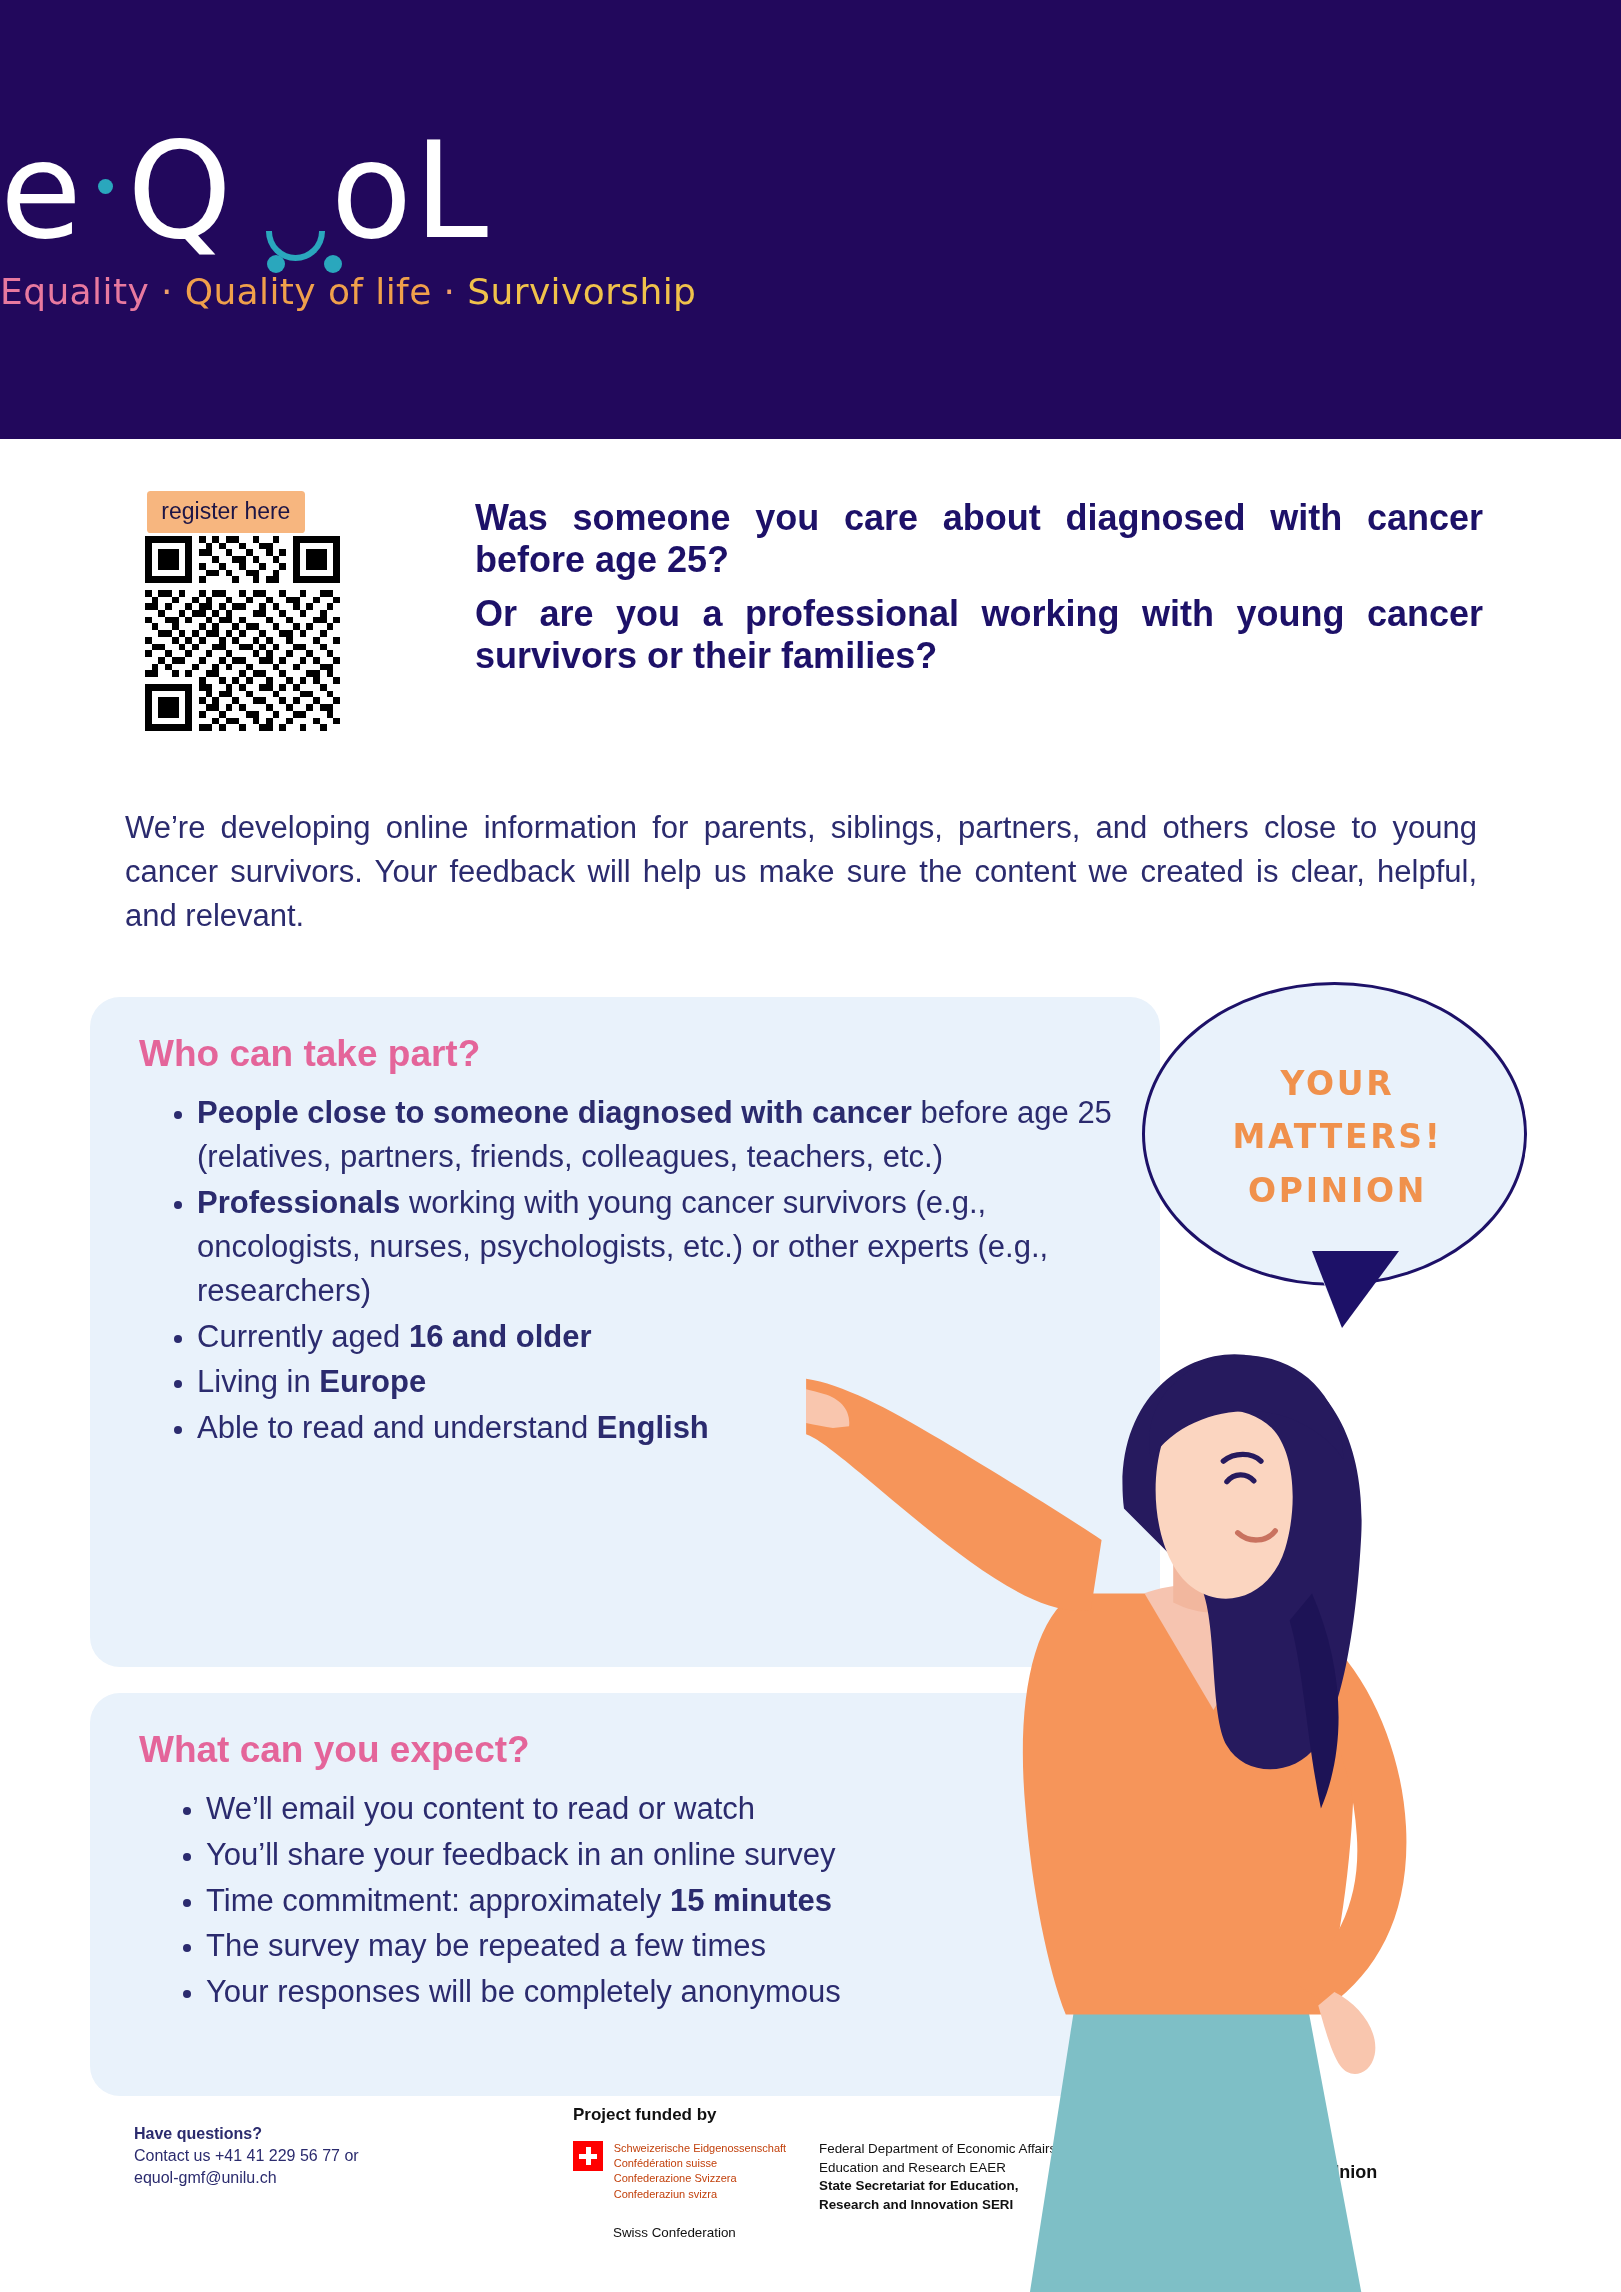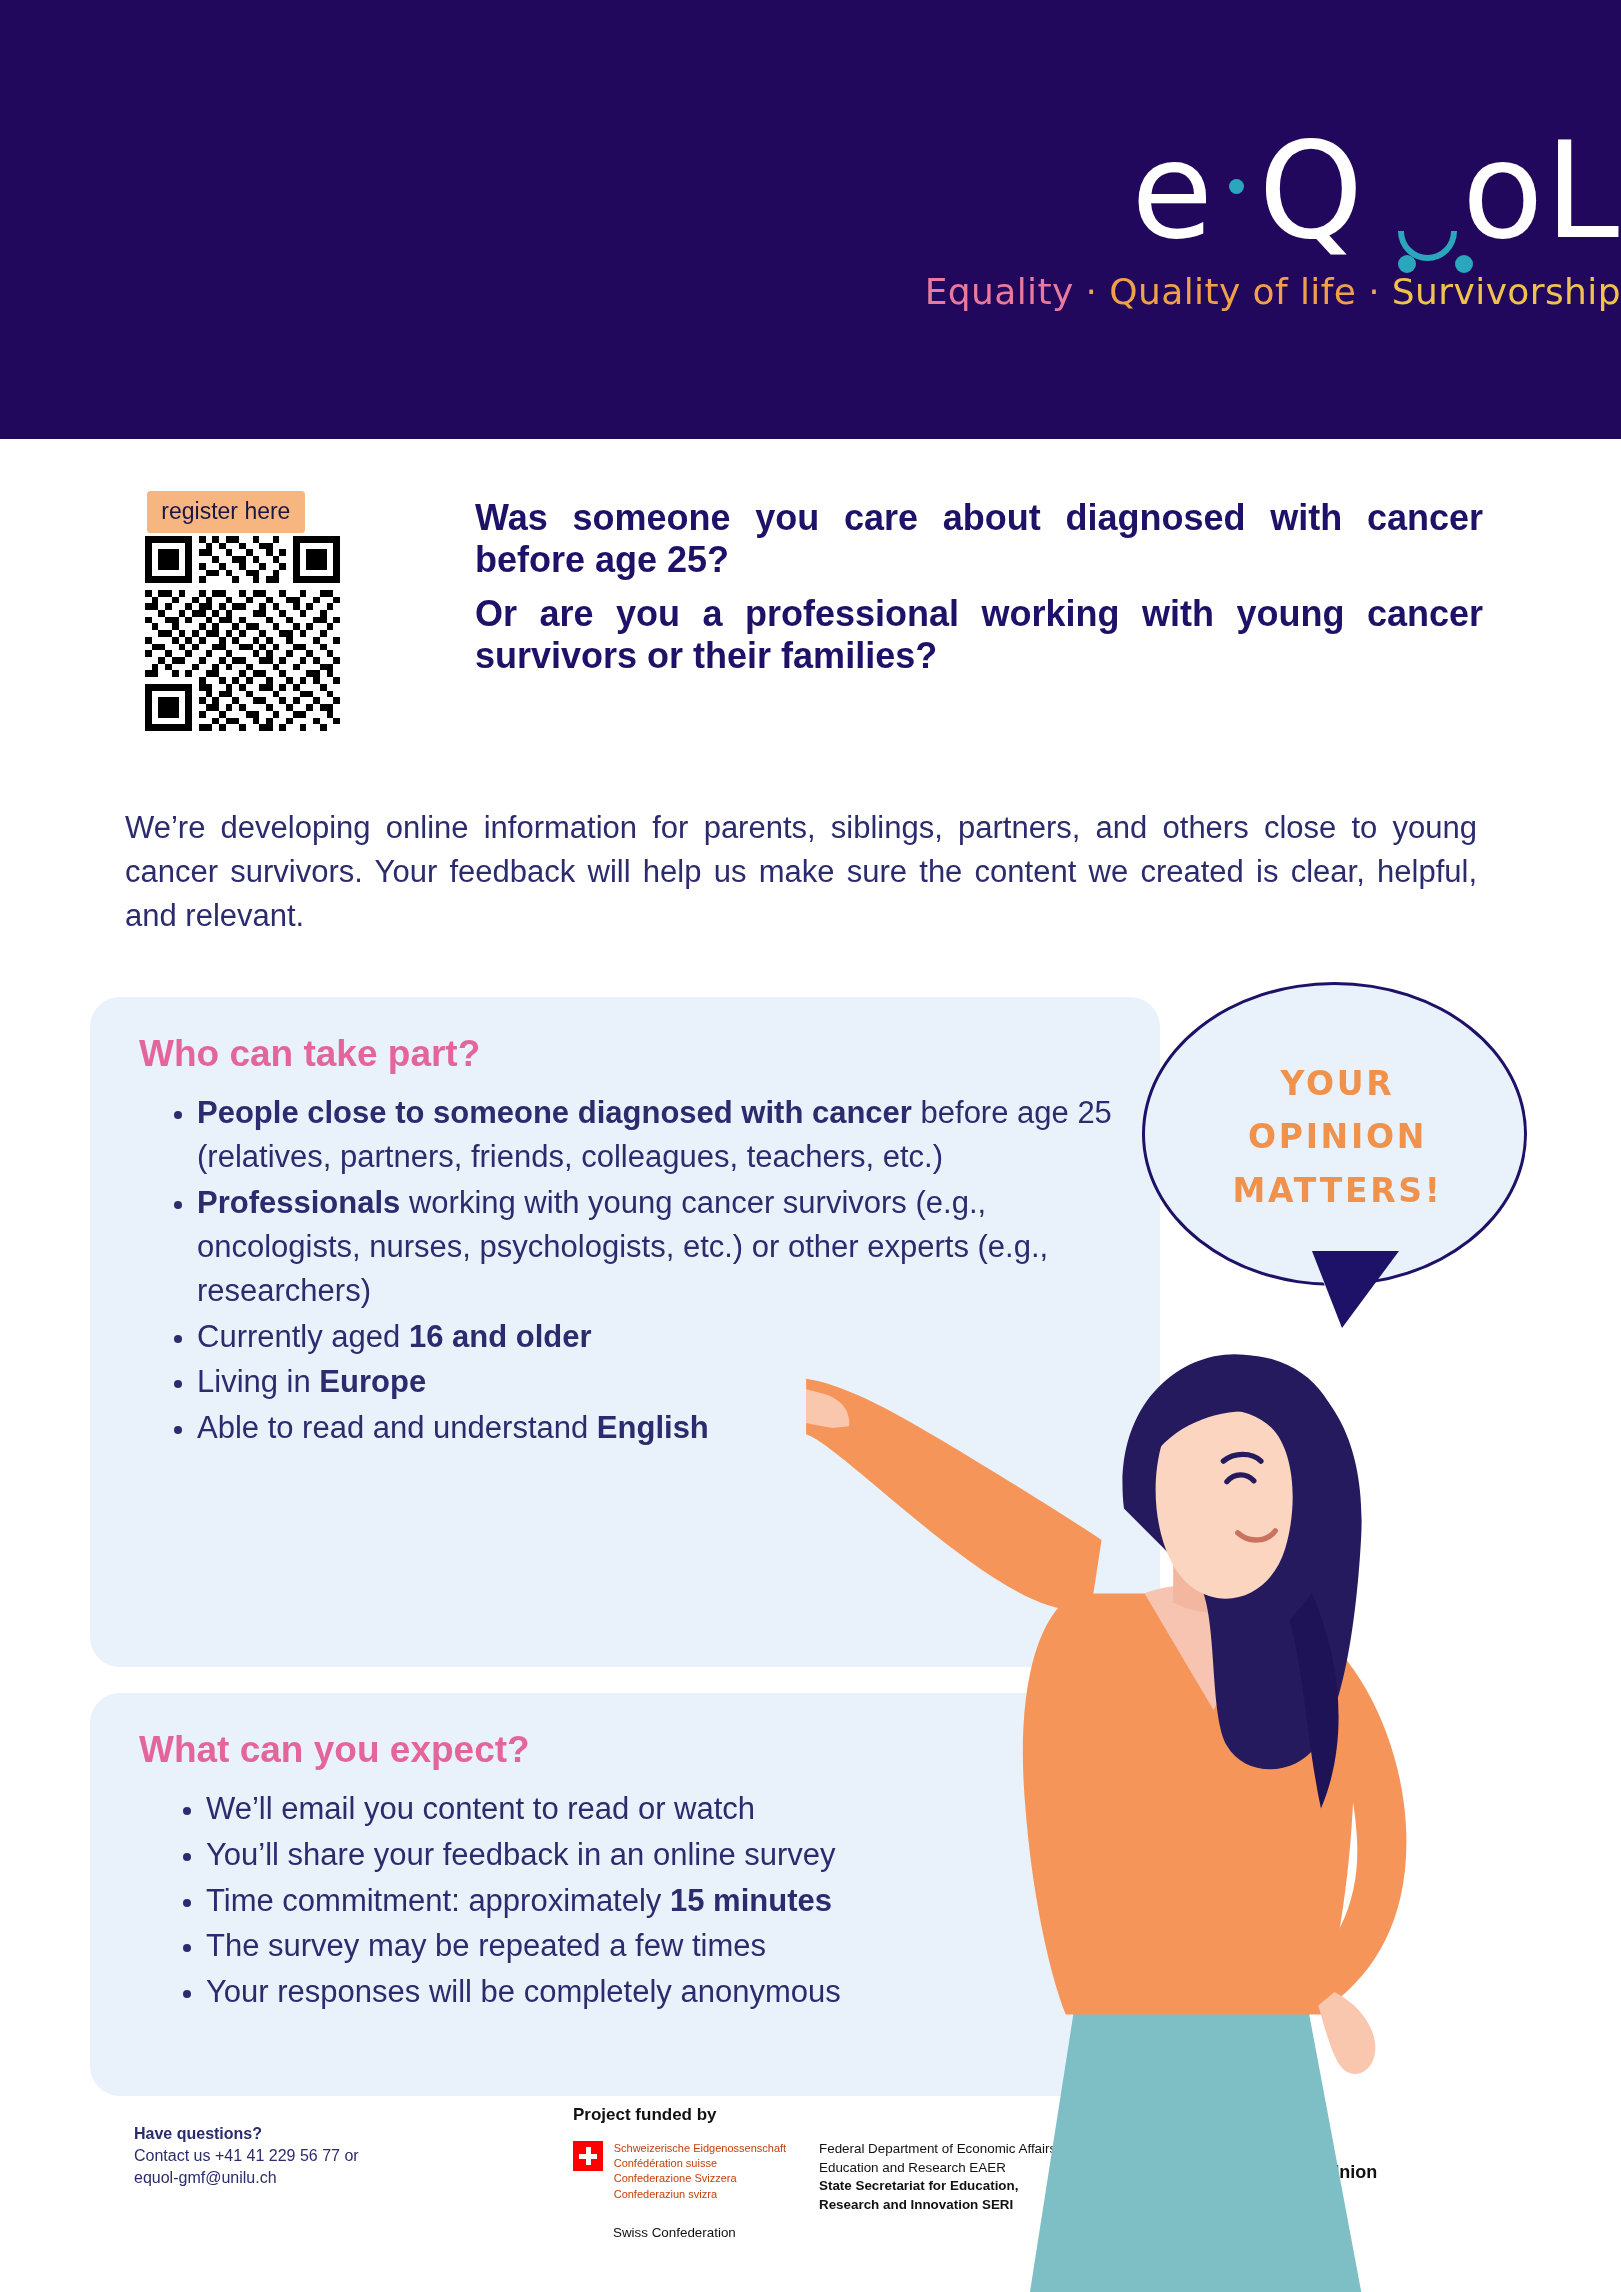"e Q oL" .logo-wrap { text-align: right -> left }
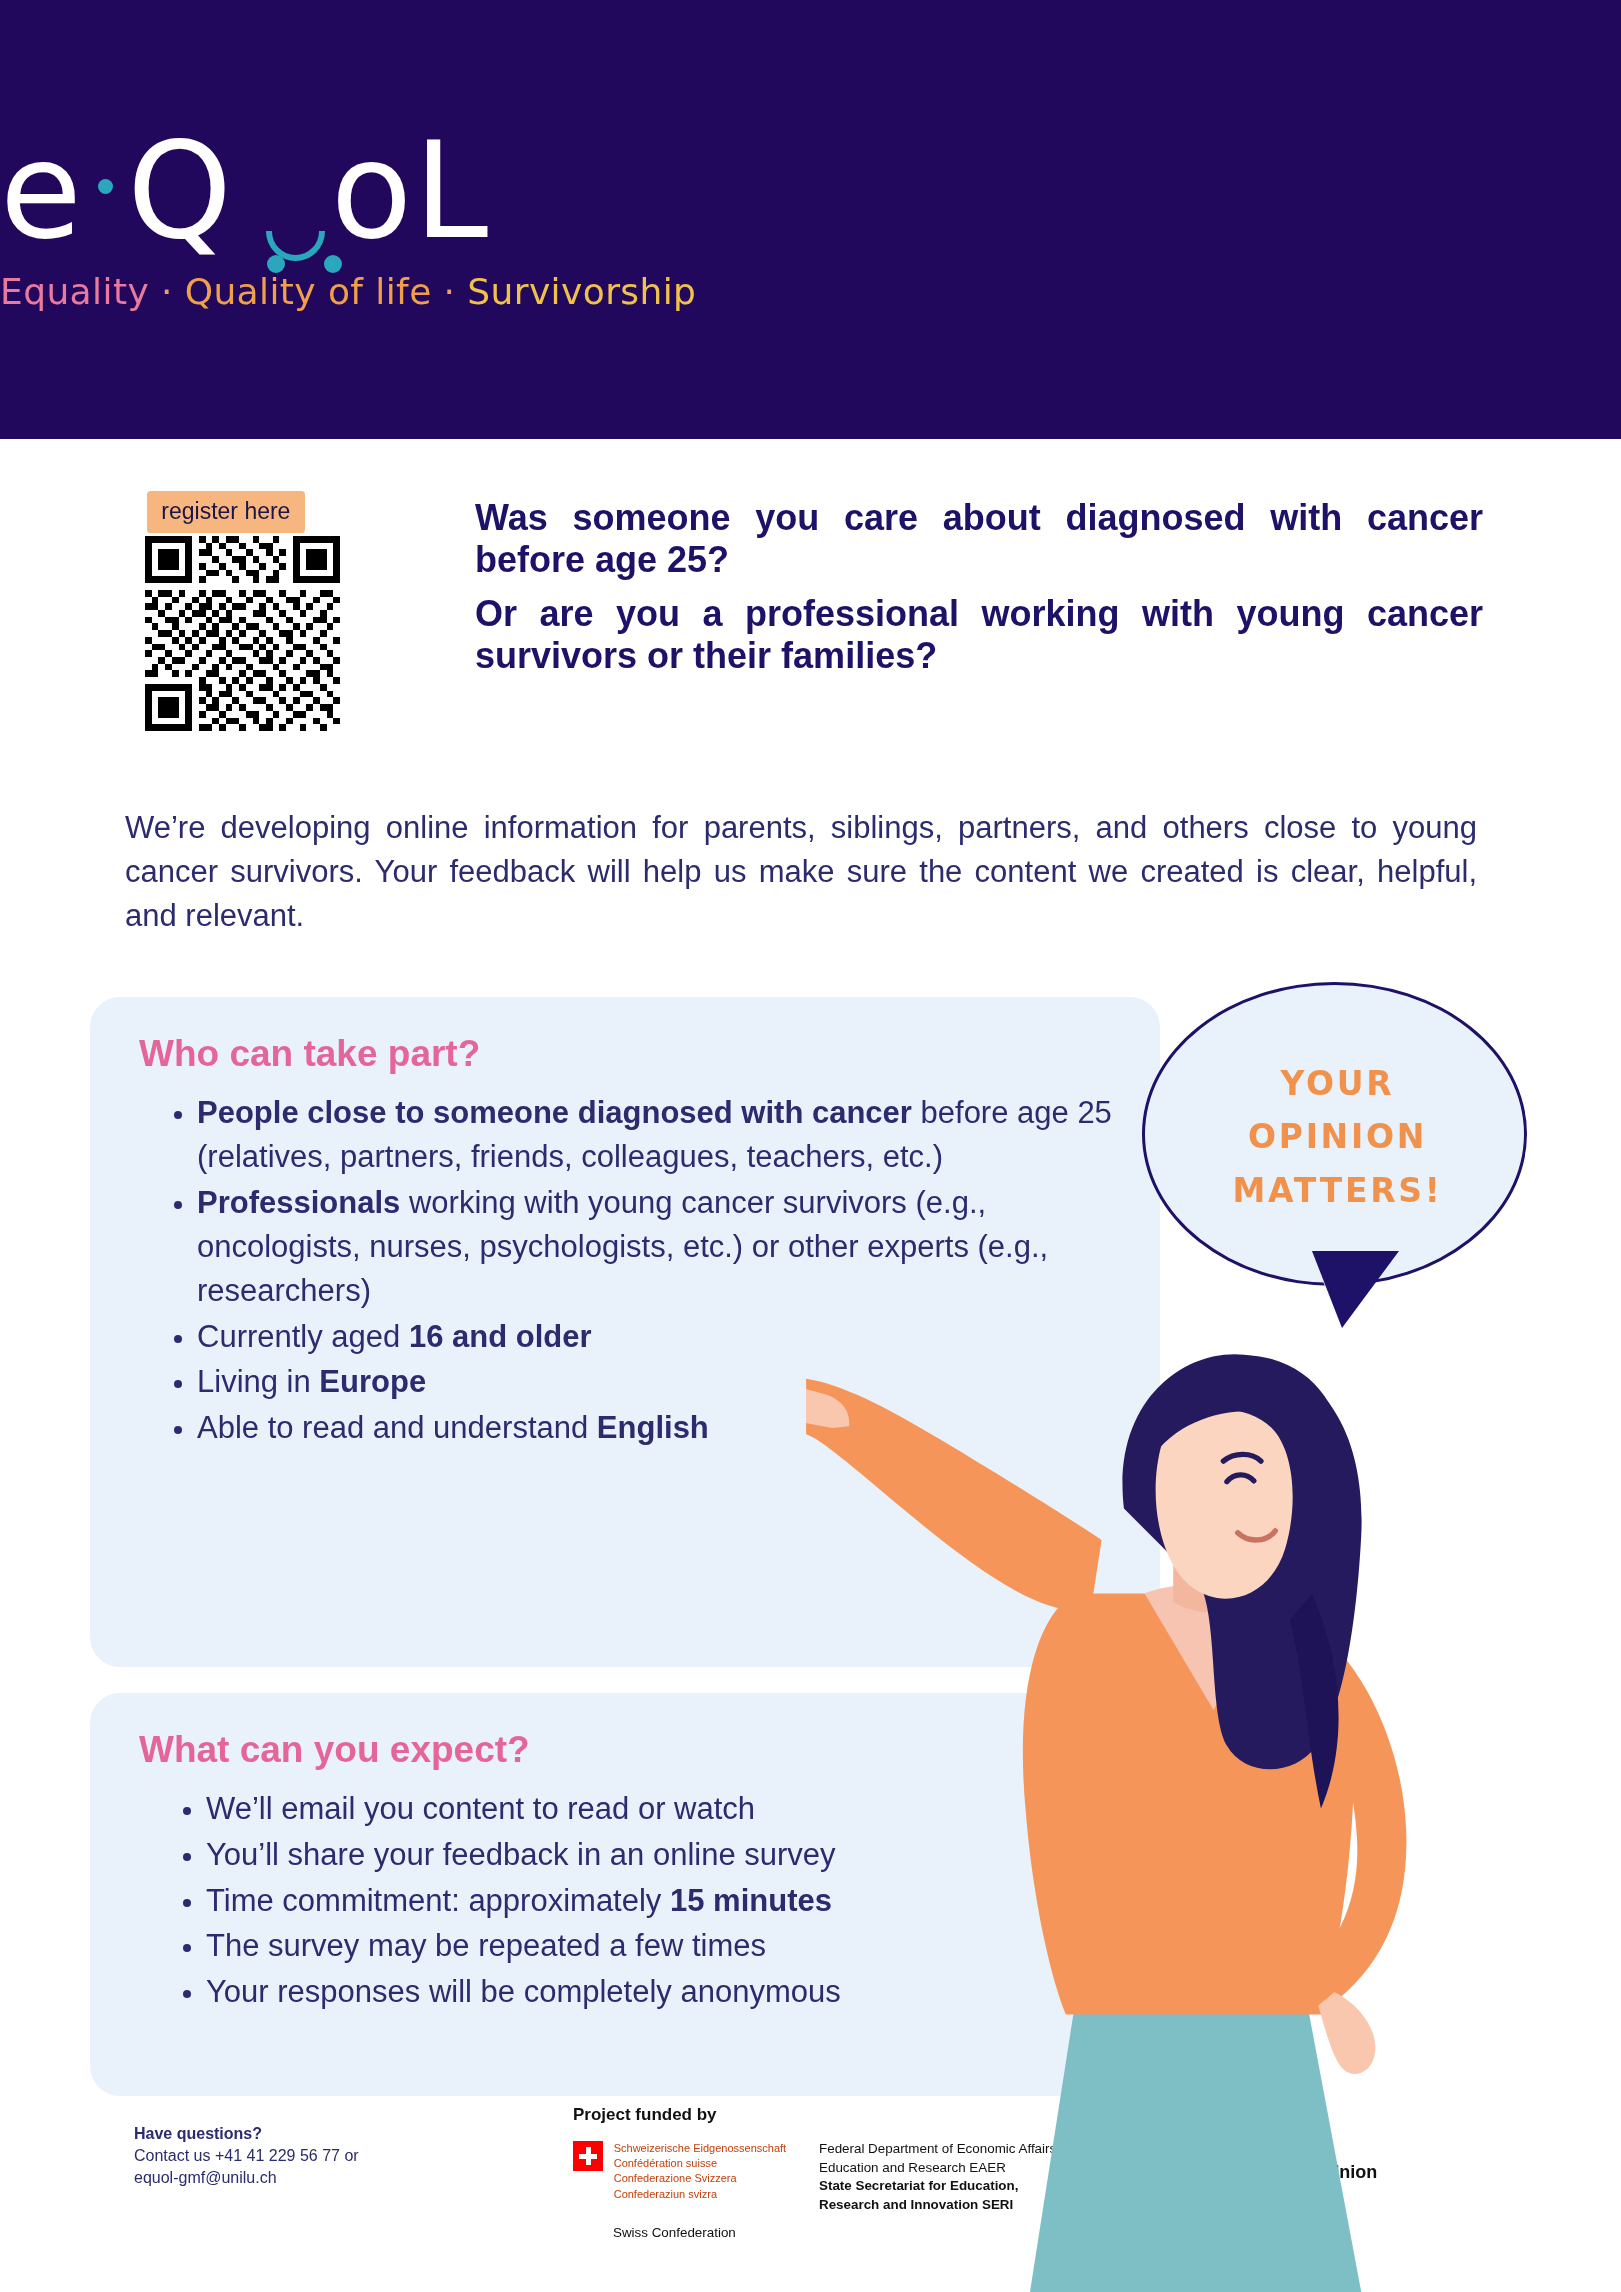"OPINION" div { order: before "MATTERS!" -> after "MATTERS!" }
